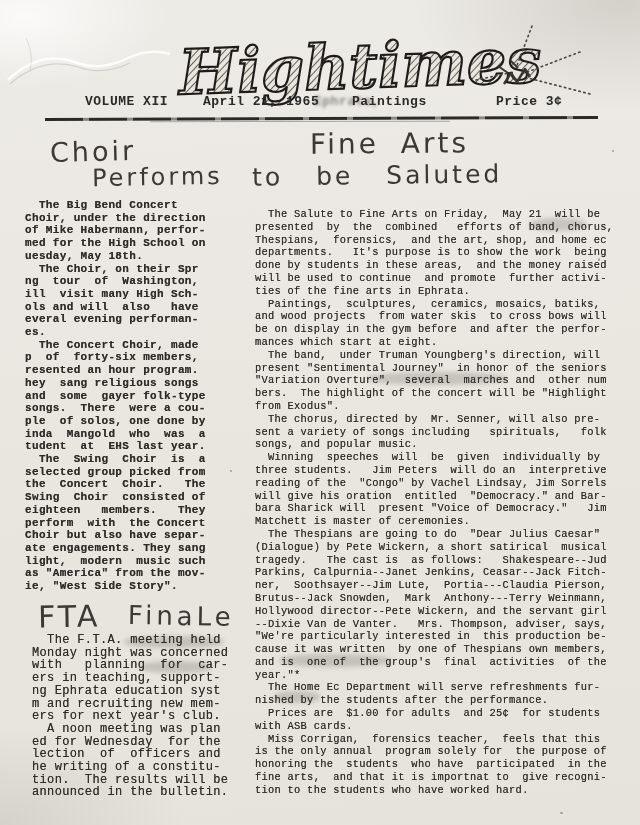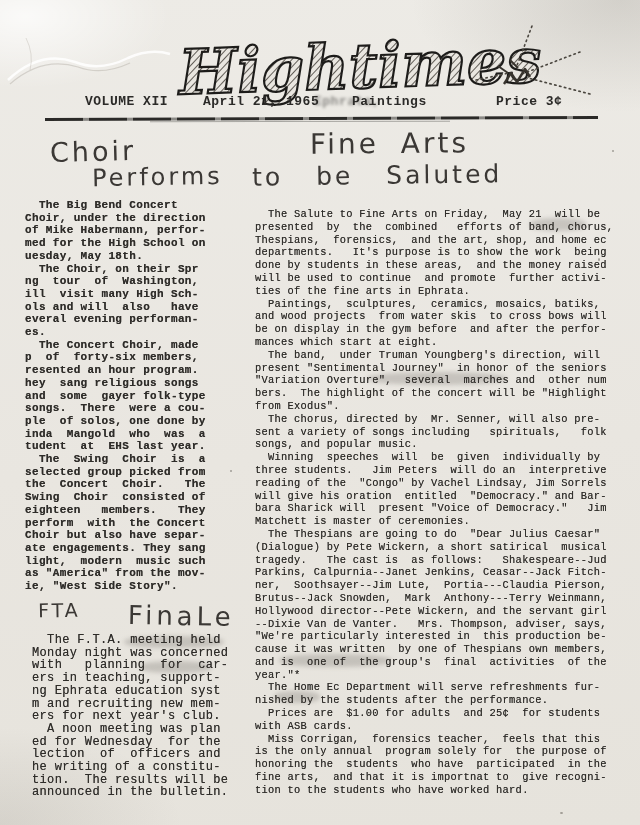"FTA" #hl-fta { font-size: 19px -> 30px }
